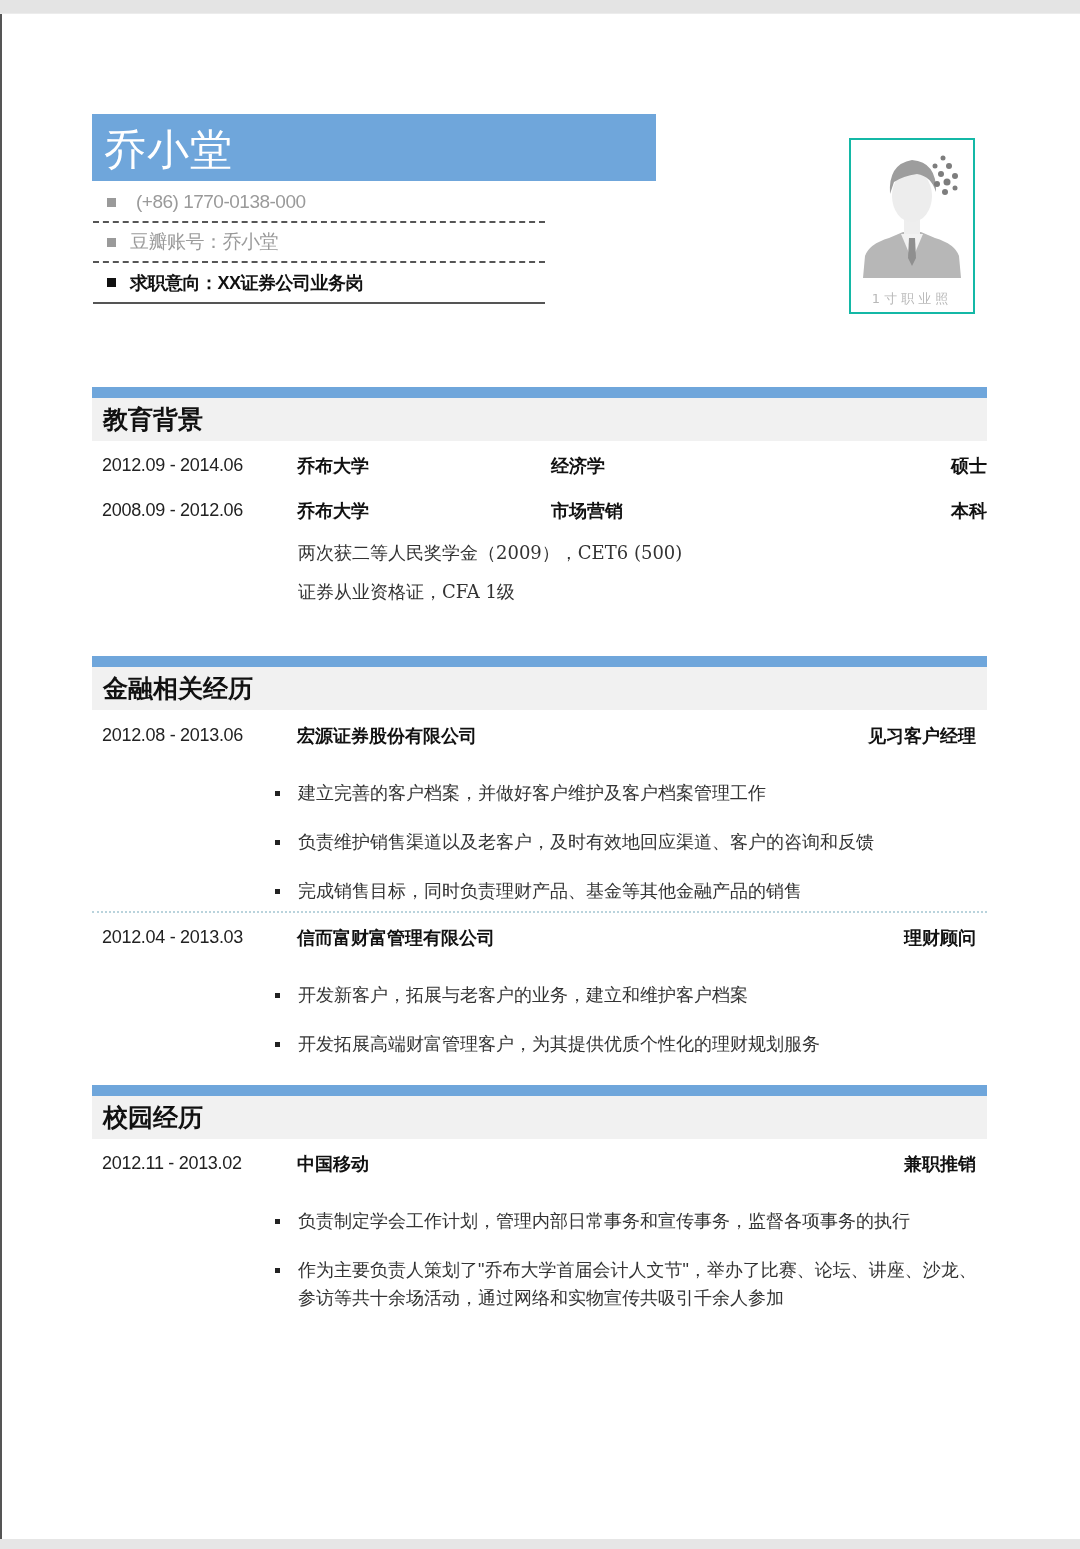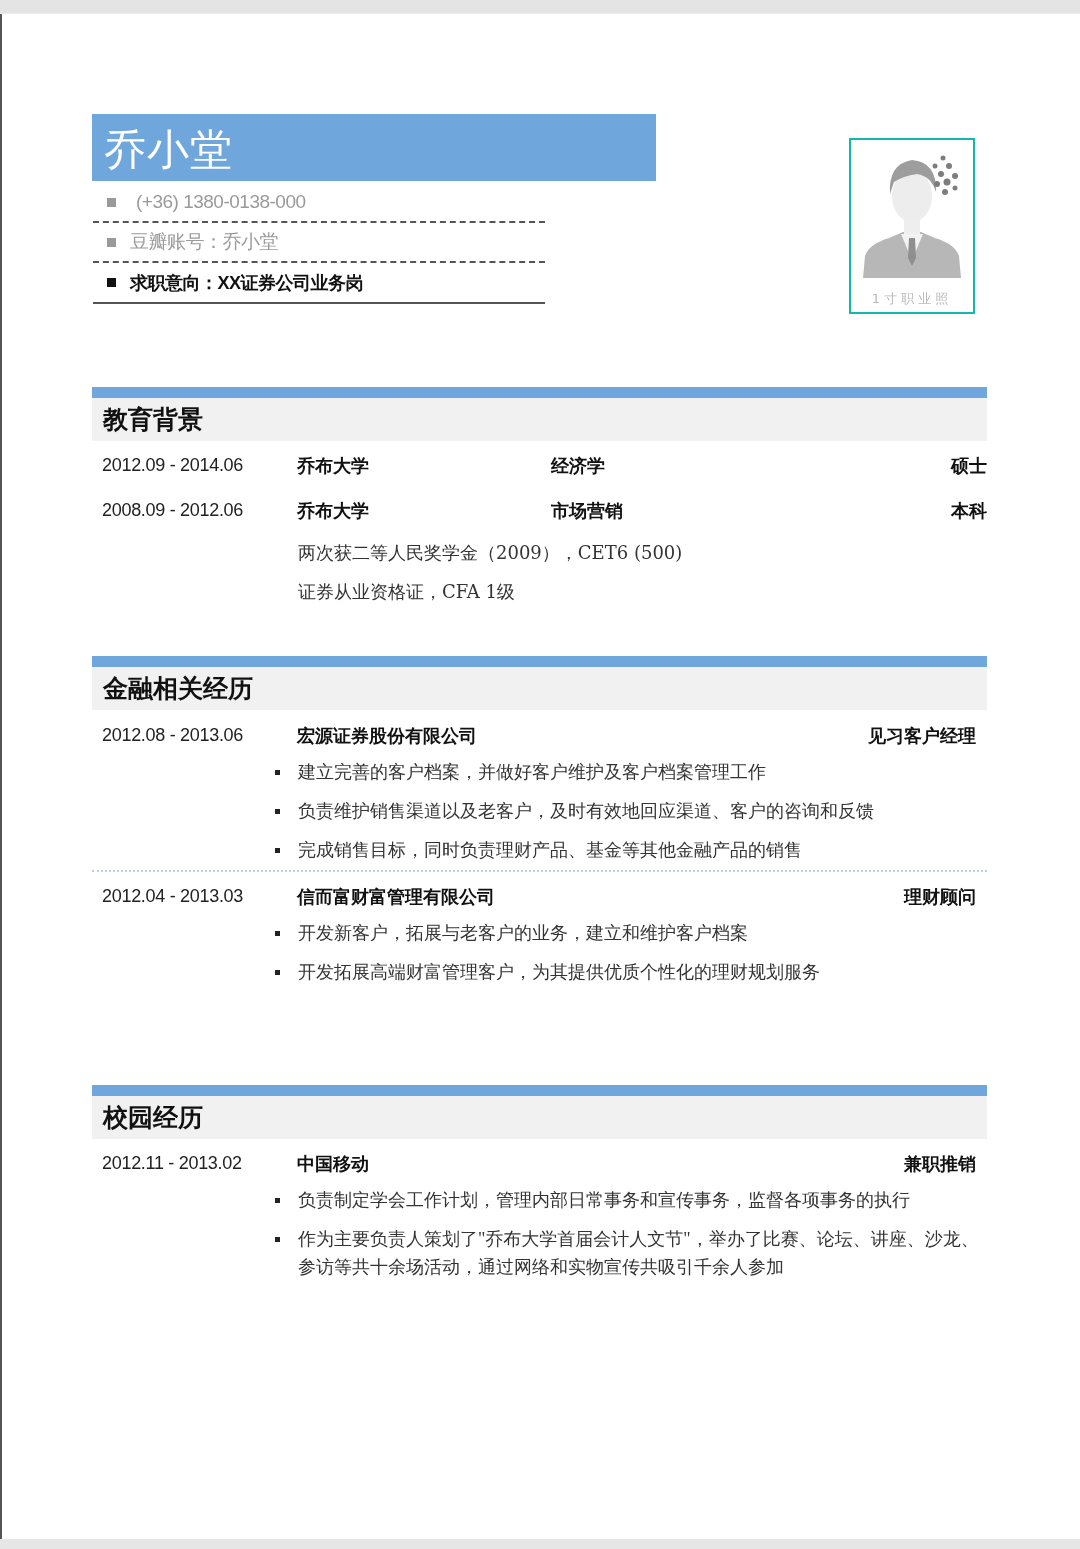"(+36) 1380-0138-000" span.txt { text: +36) 1380-0138-000 -> +86) 1770-0138-000 }
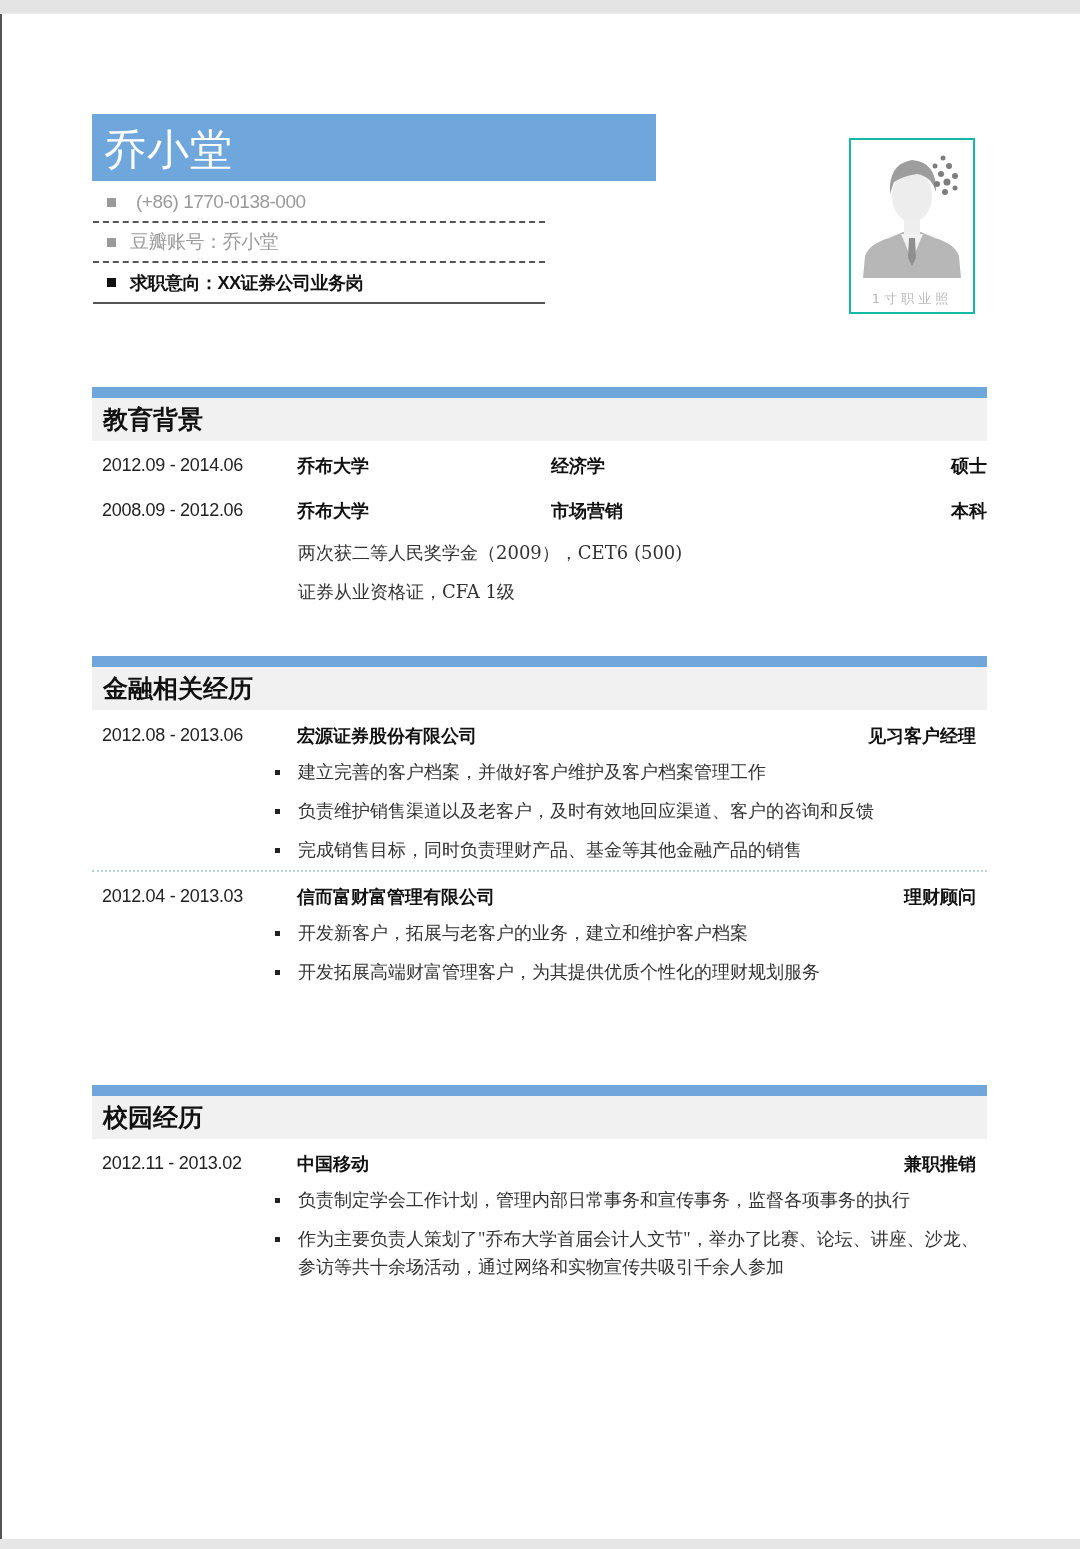"建立完善的客户档案，并做好客户维护及客户档案管理工作" .bullets li { font-family: Liberation Serif, serif -> Liberation Sans, sans-serif; margin-top: none -> 21px }
